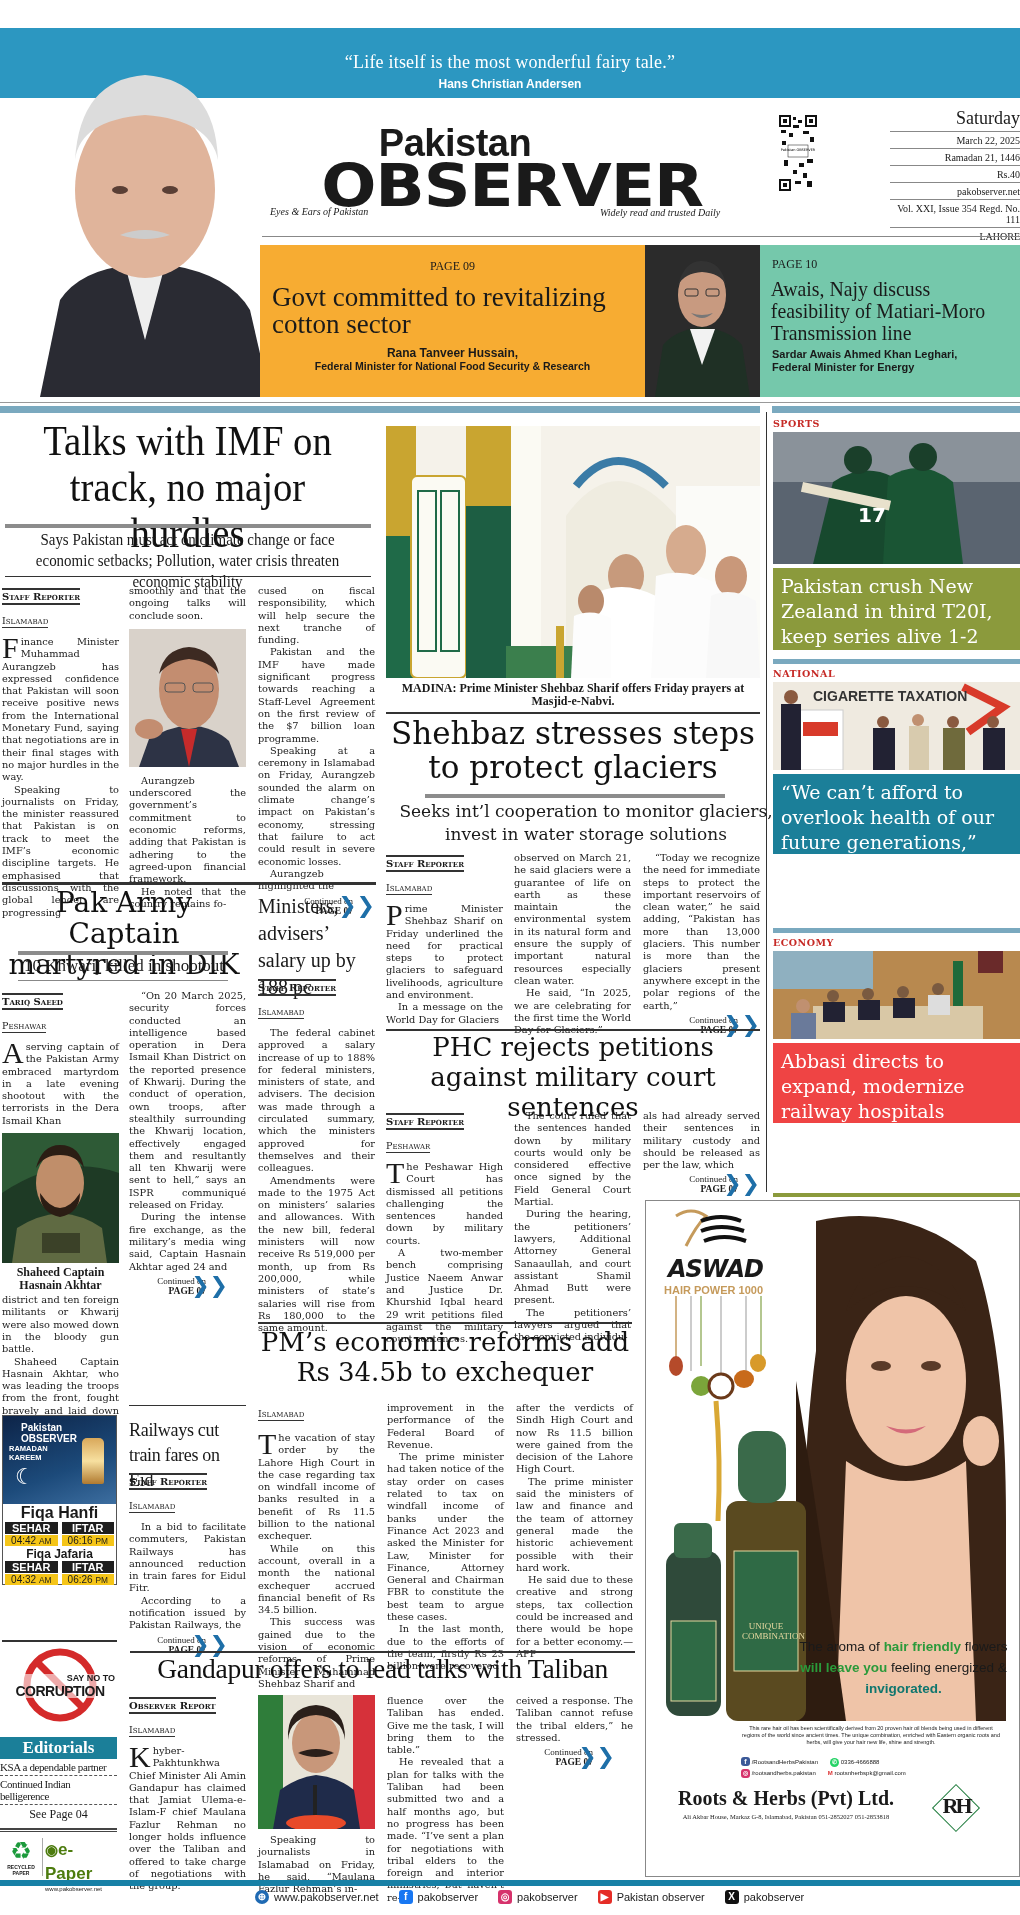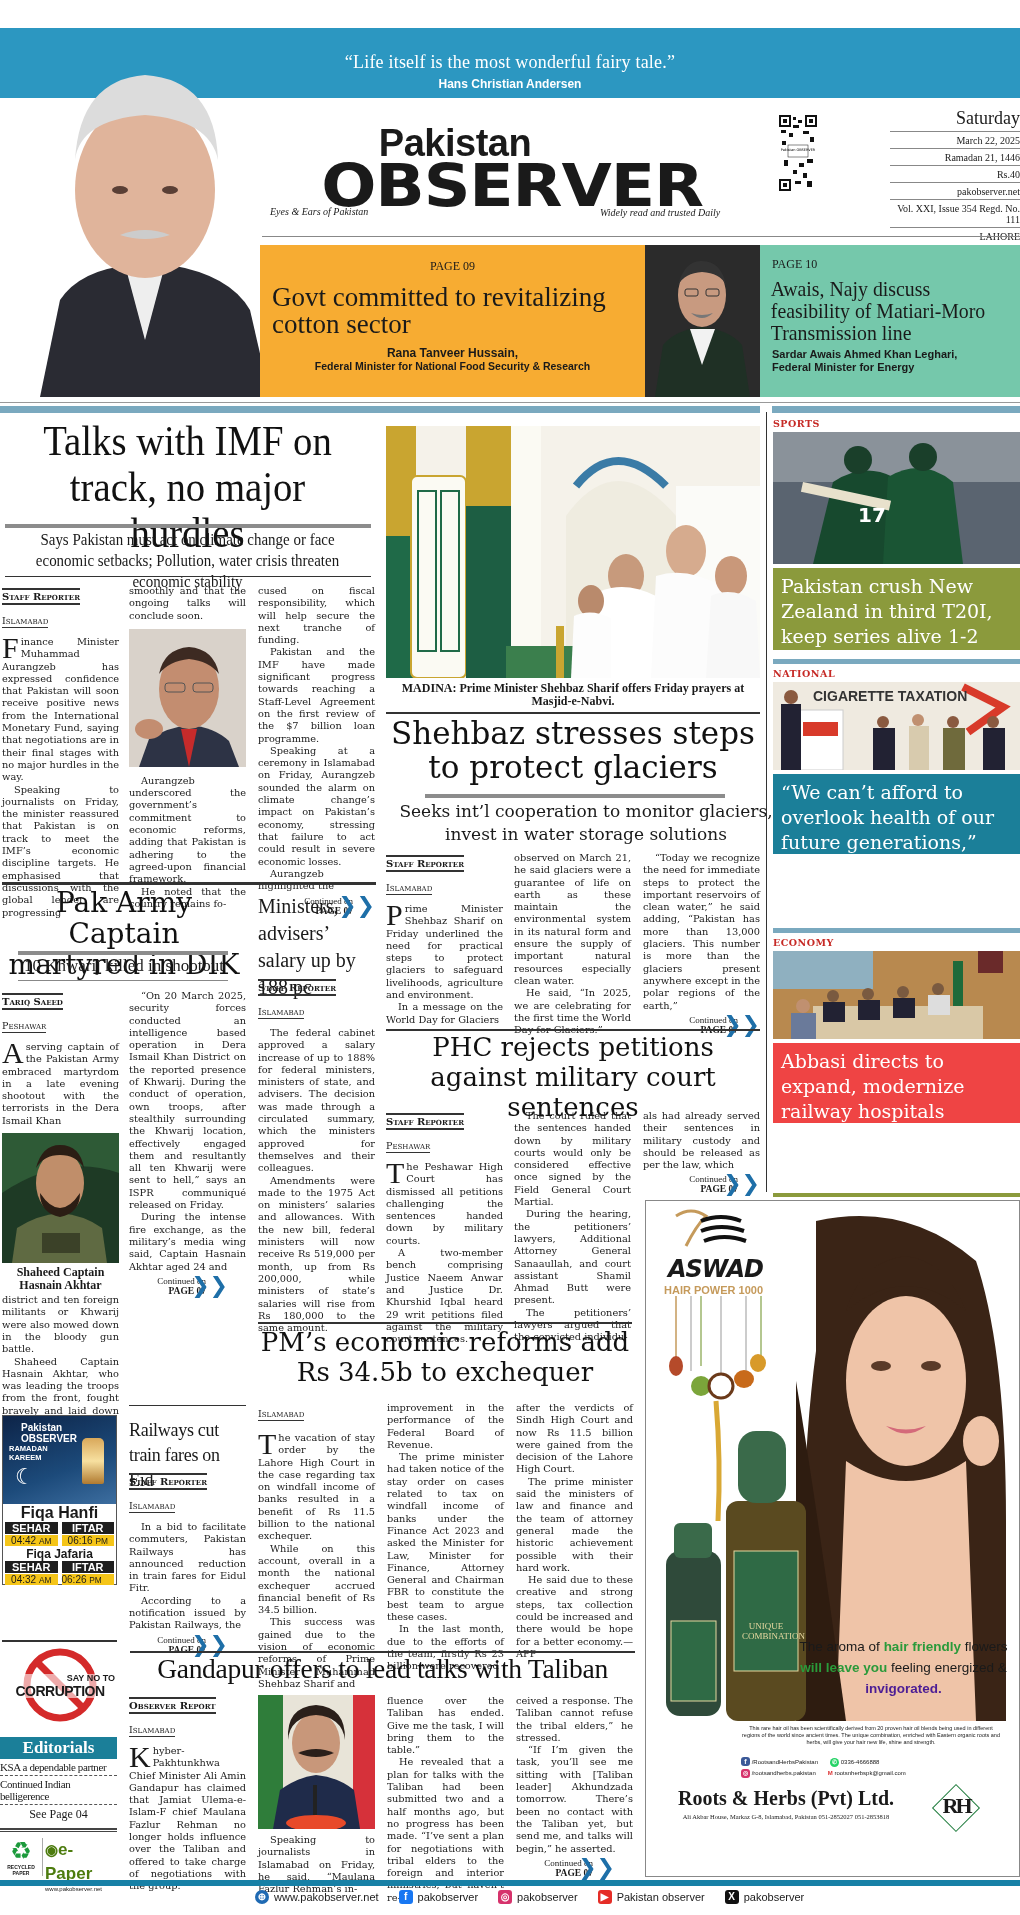"06:26 PM" div.sans { text-align: left -> center }
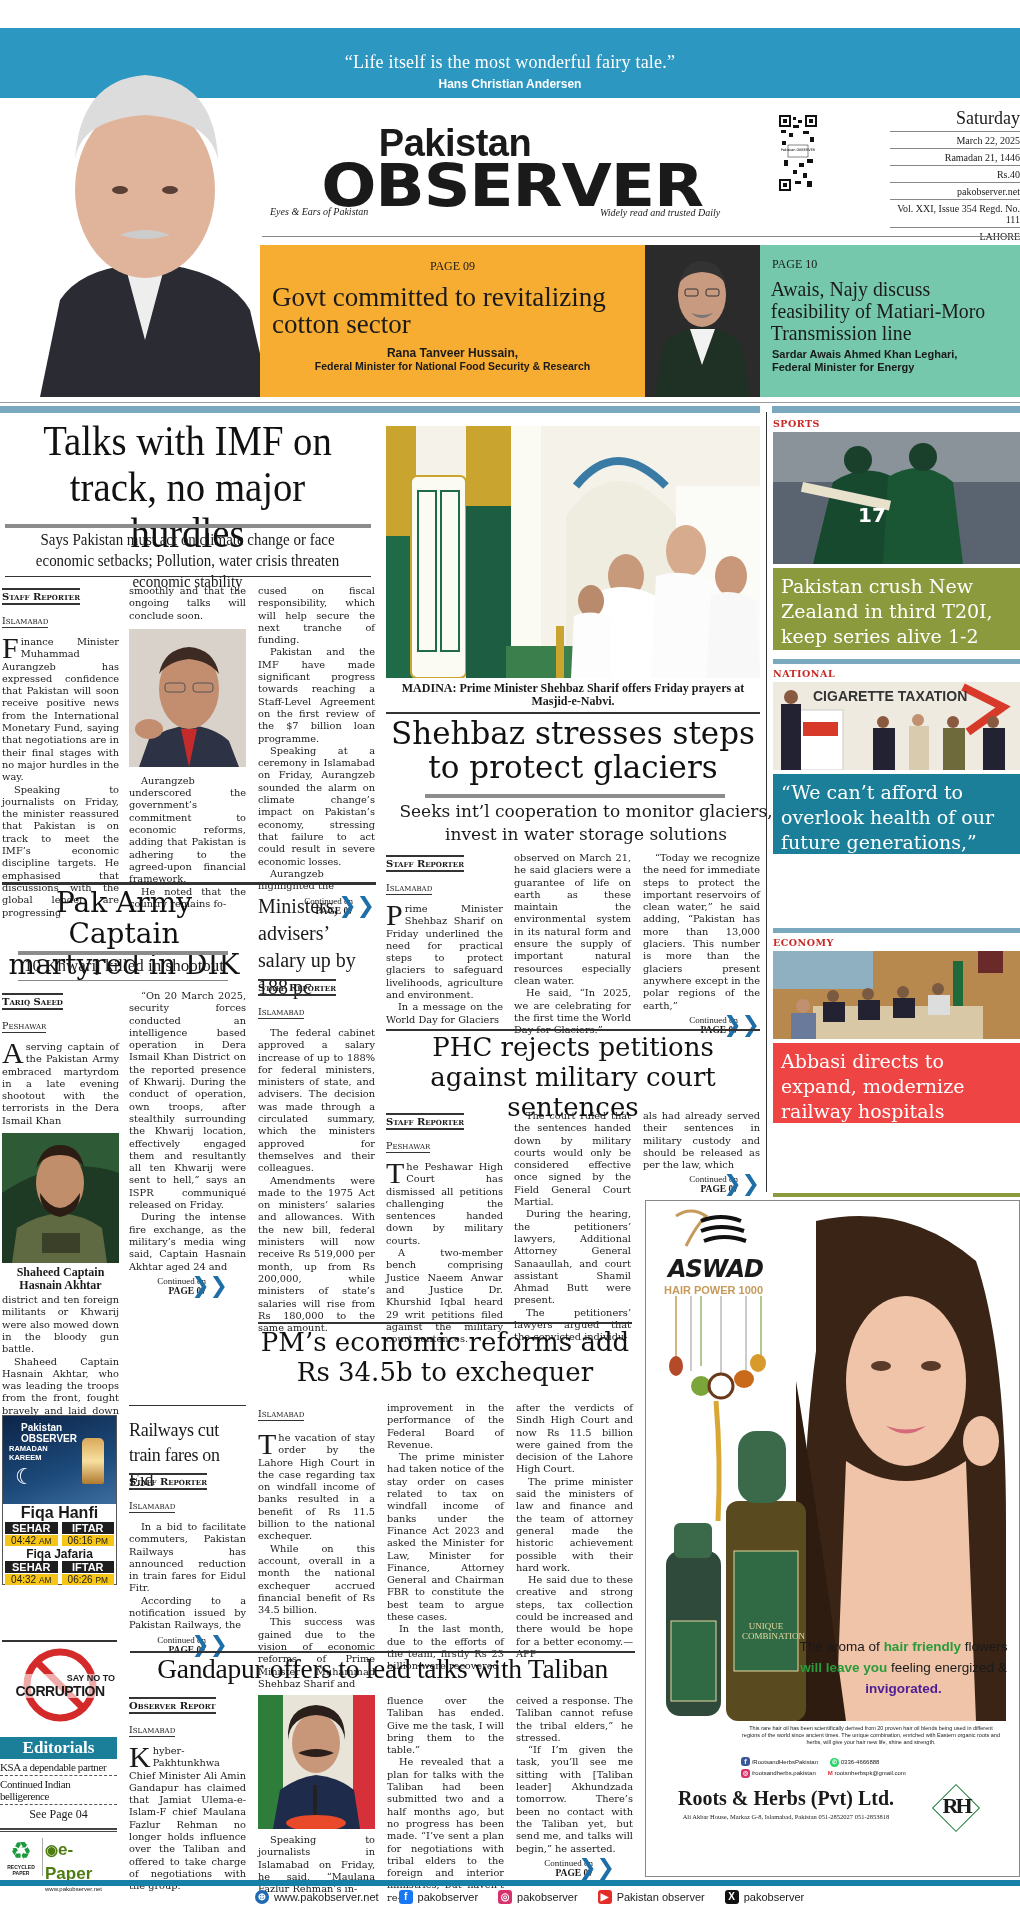"invigorated." b { color: #4c1d95 -> #0f766e }
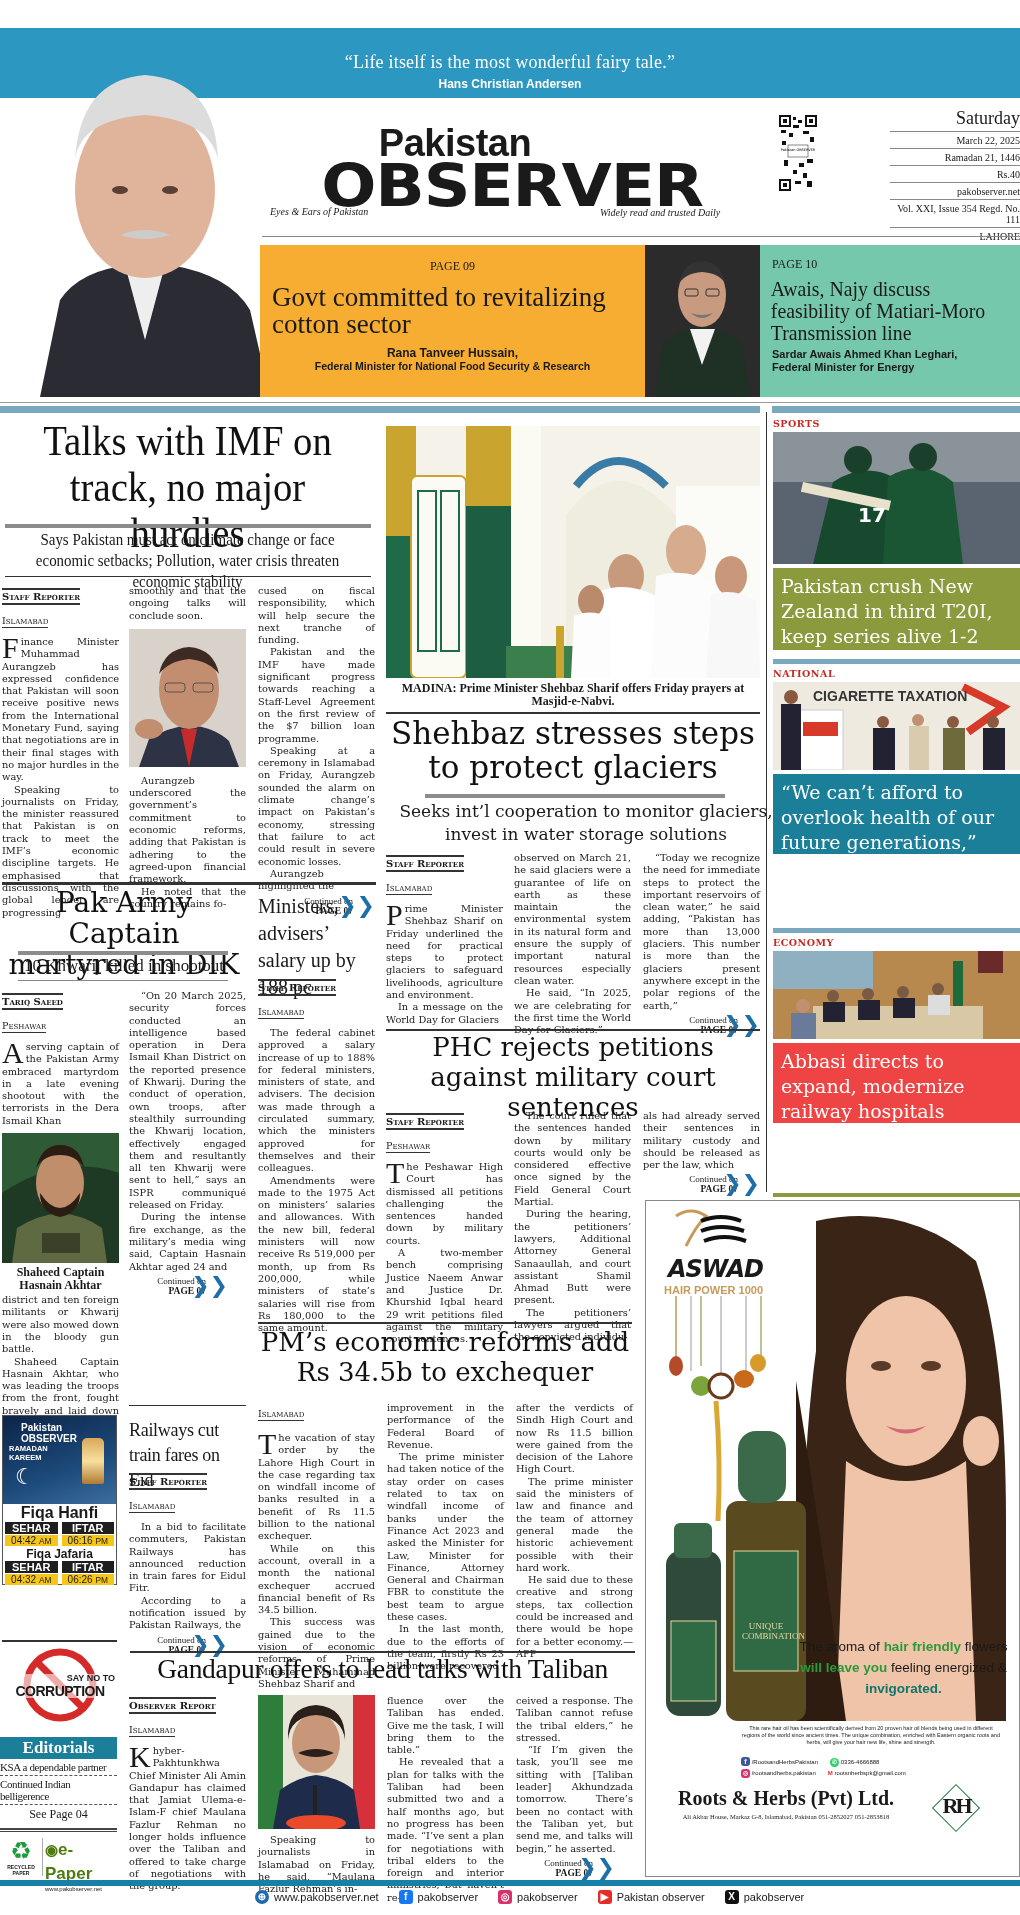"“If I’m given the task," p { html: <p>“If I’m given the task, you’ll see me sitting with [Taliban leader] Akhundzada tomorrow. There’s been no contact with the Taliban yet, but send me, and talks will begin,” he asserted.</p> -> none }
